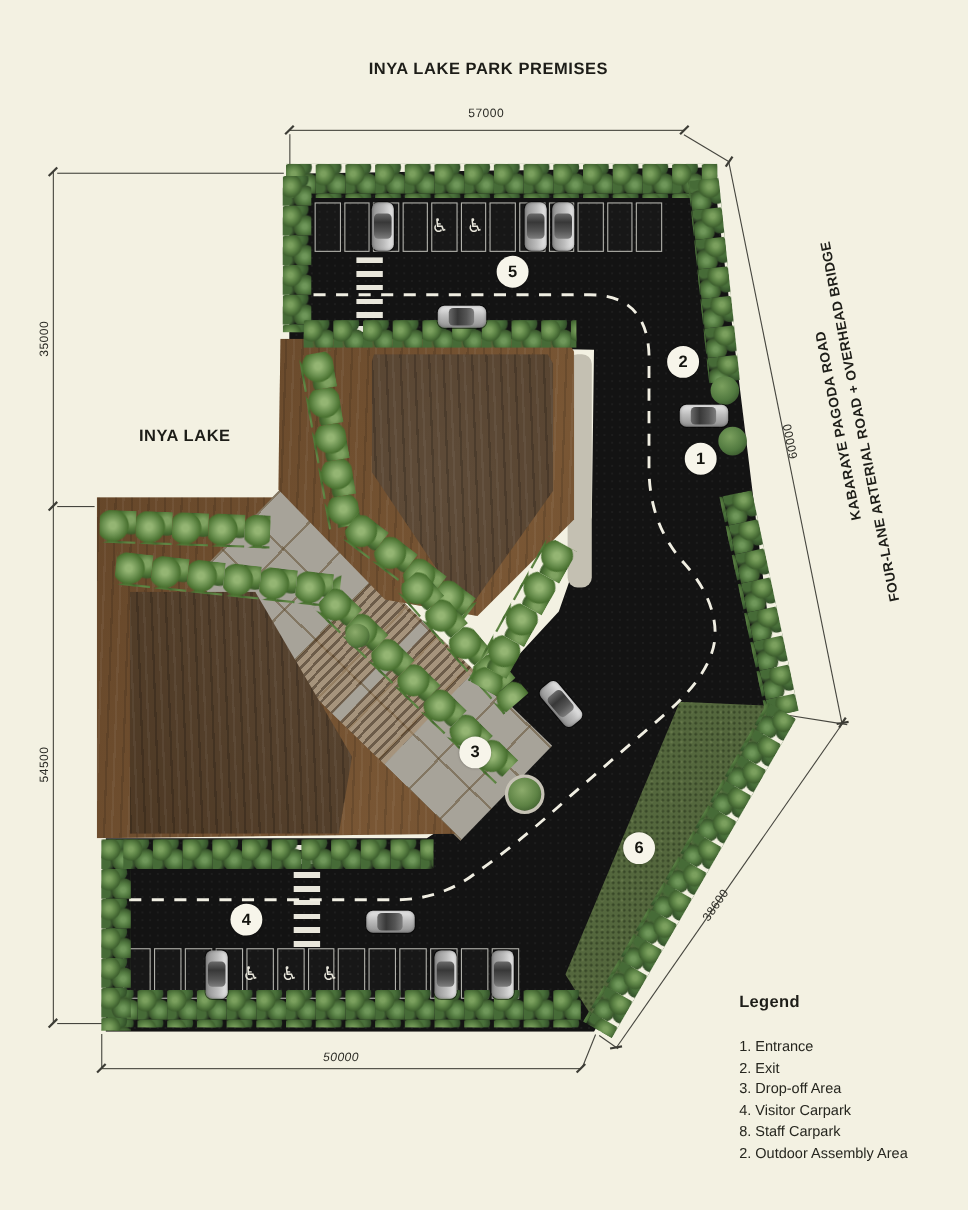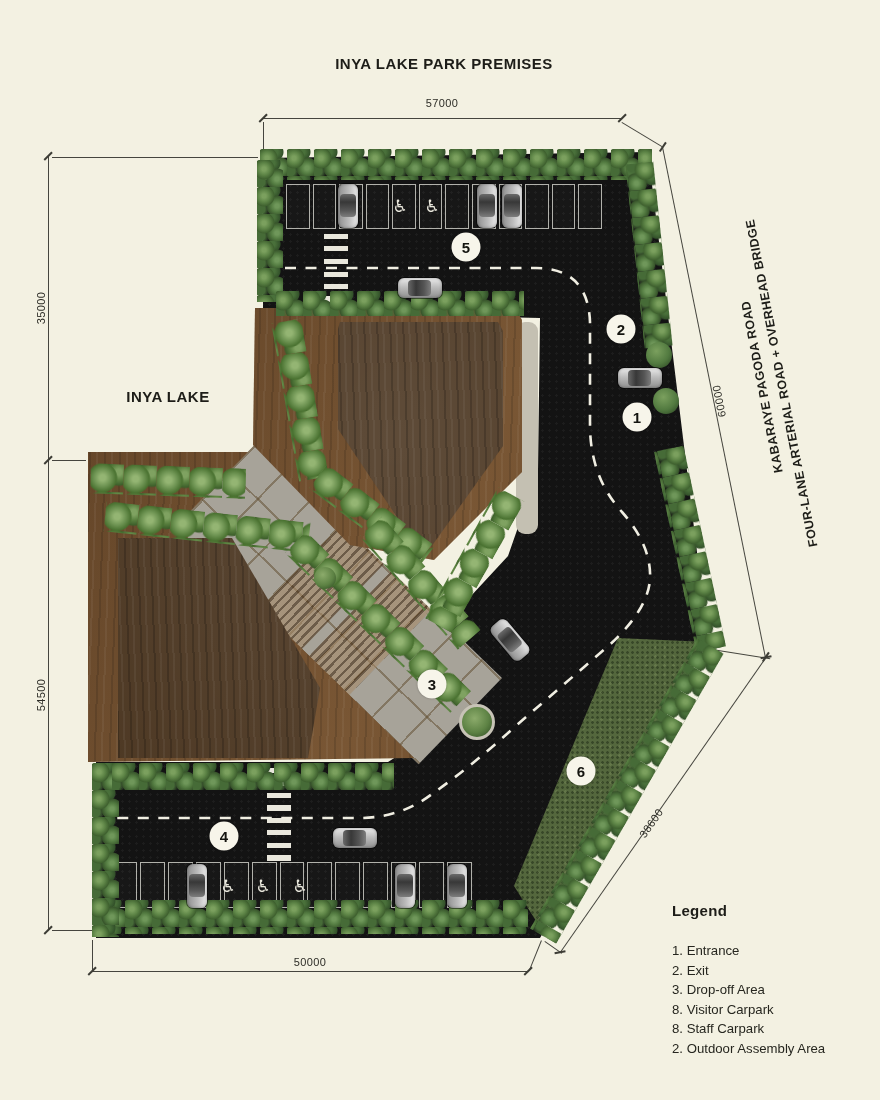"50000" div.dim-label { font-style: none -> italic }
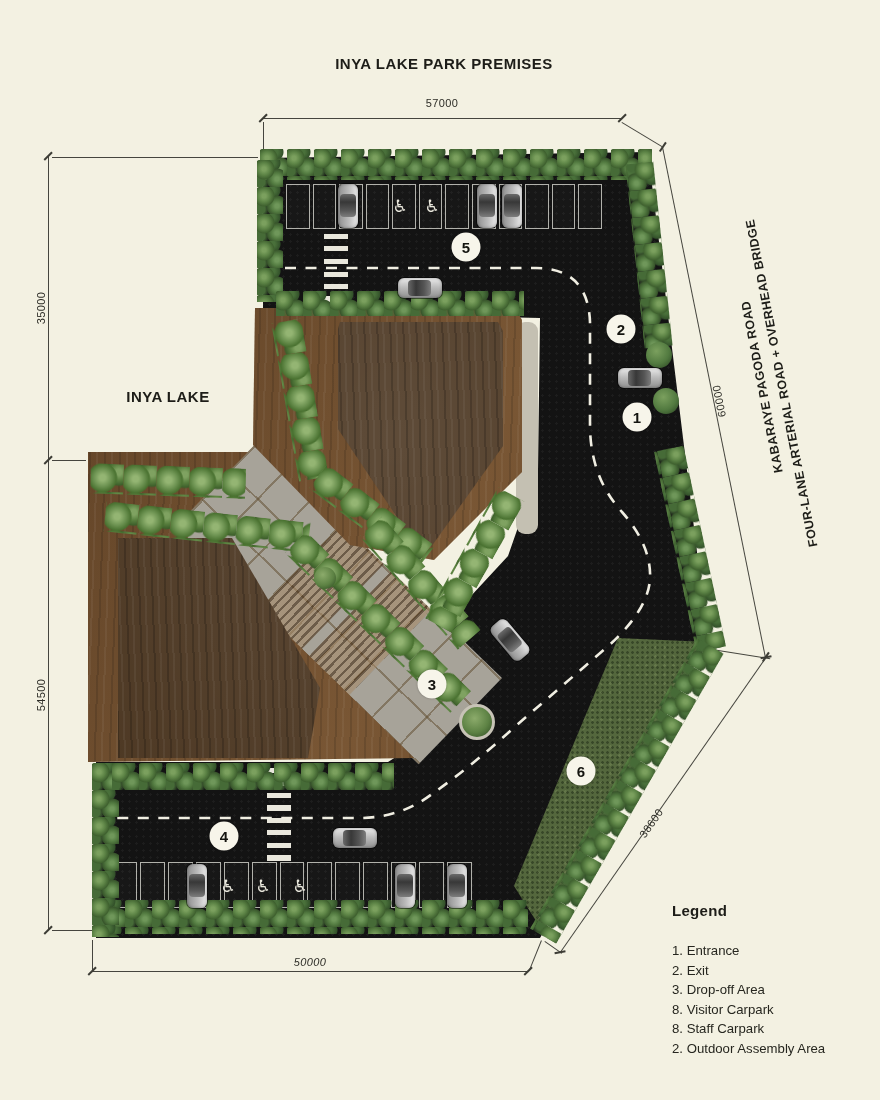"8. Visitor Carpark" div { text: 8 -> 4 }
